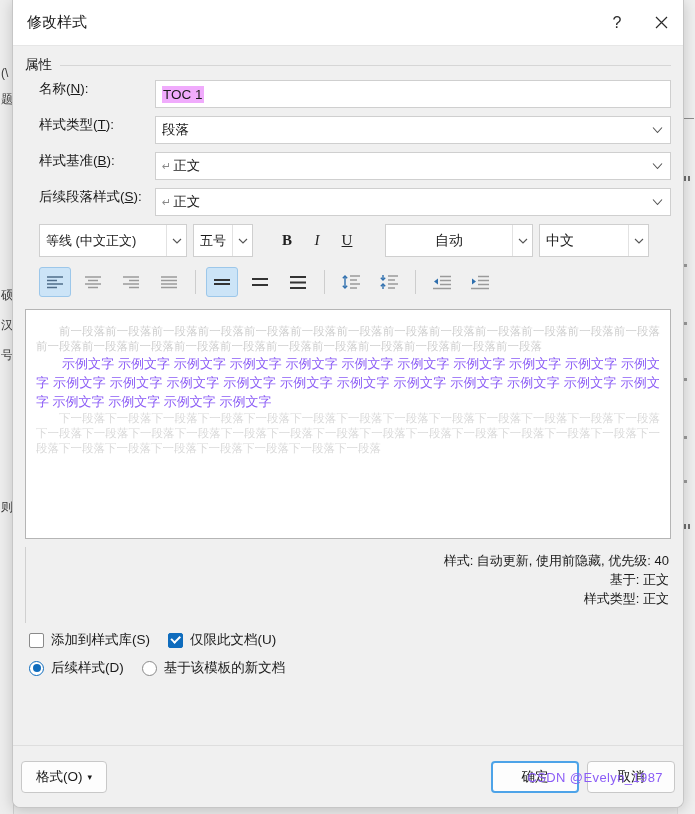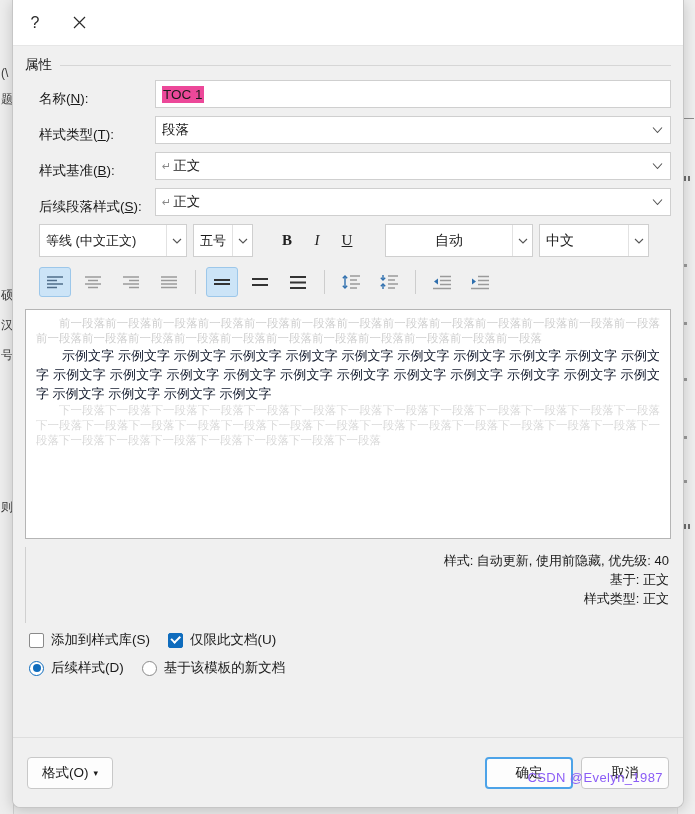"修改样式" div.title-text { html: none -> <div>修改样式</div> }
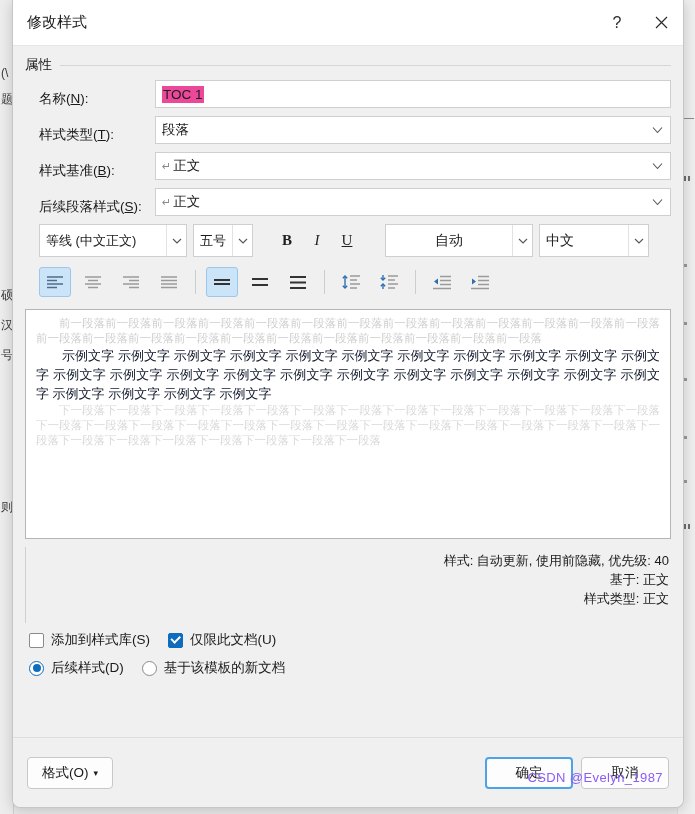"名称(N):" .row { align-items: flex-end -> flex-start }
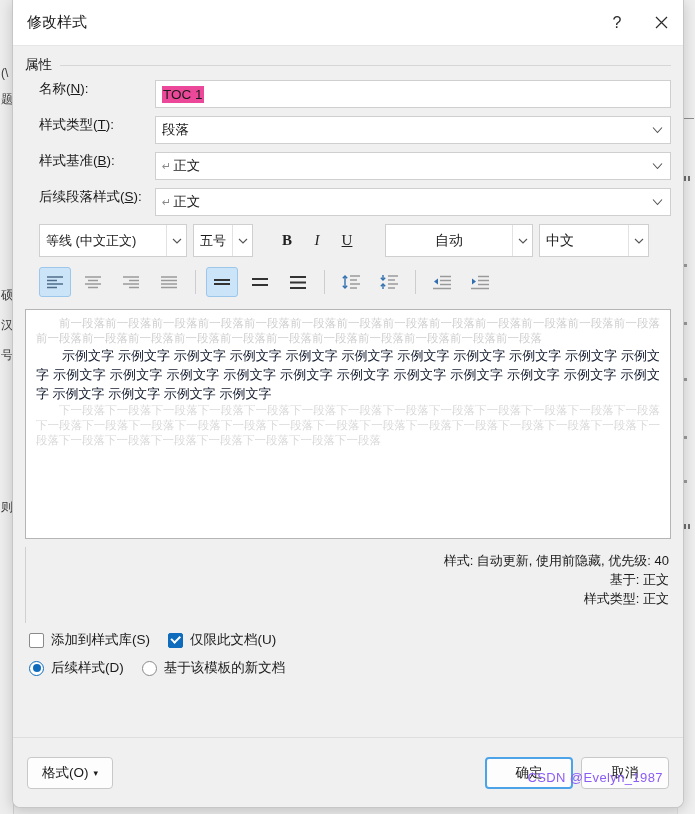"TOC 1" .field .sel { background: #ec4899 -> #f0abfc }
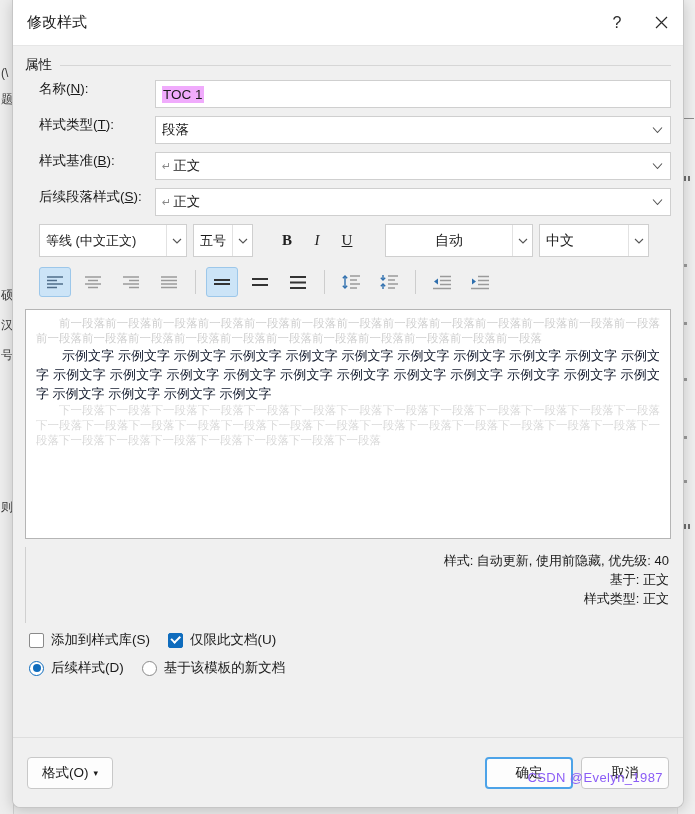"前一段落前一段落前一段落前一段落前一段落前一段落前一段落前一段落前一段落前一段落" .preview { padding: 6px 10px -> 14px 10px }
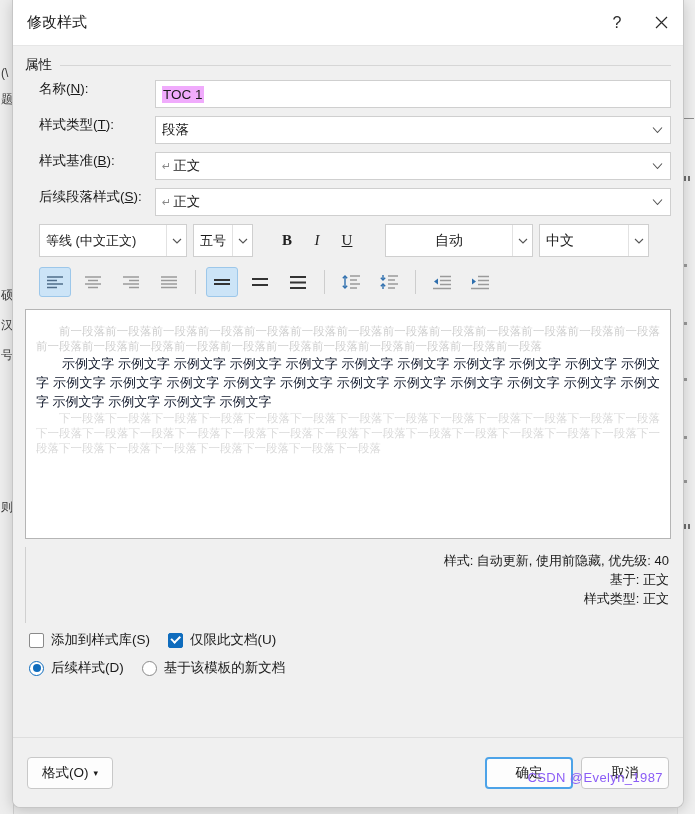"示例文字 示例文字 示例文字 示例文字 示例文字" .pv-sample { color: #0f172a -> #8b5cf6 }
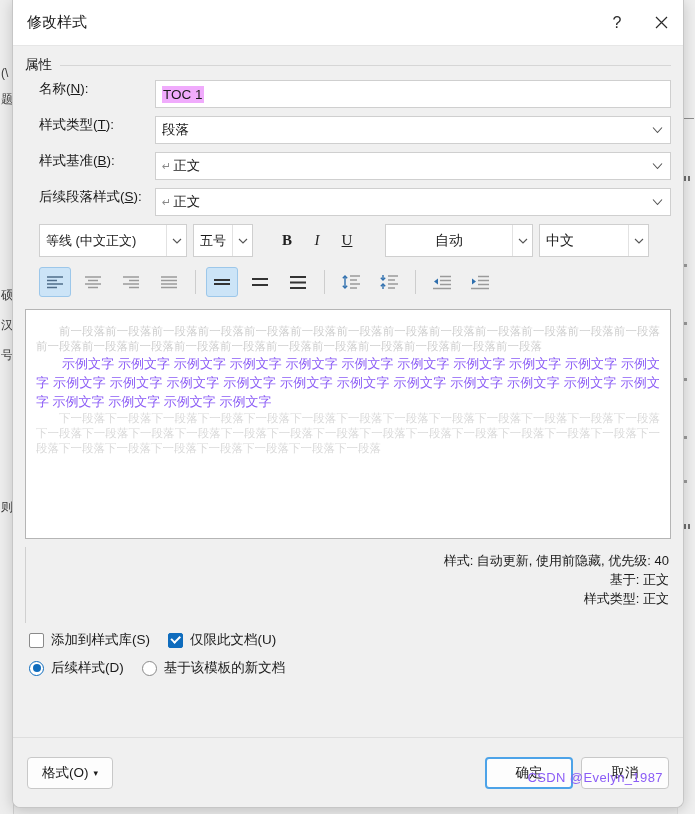"格式(O)" .footer { height: 70px -> 62px; padding: 0 14px -> 0 8px }
